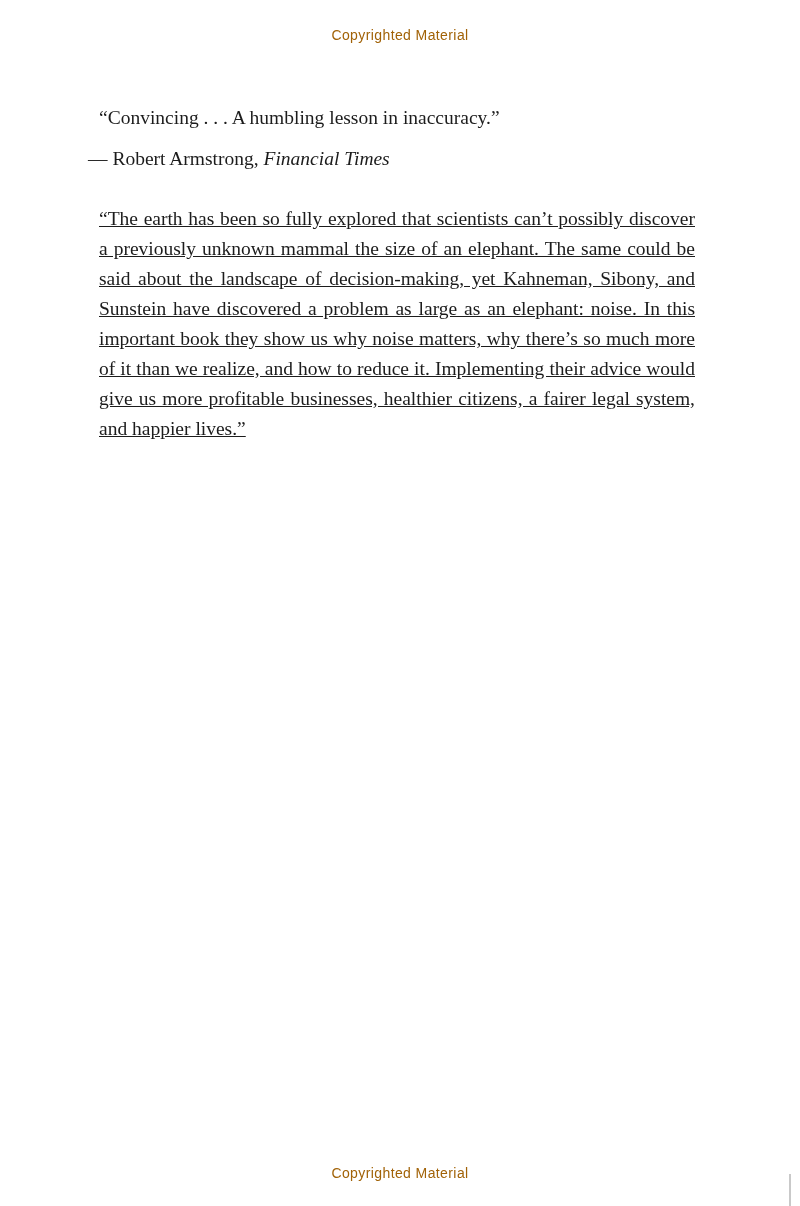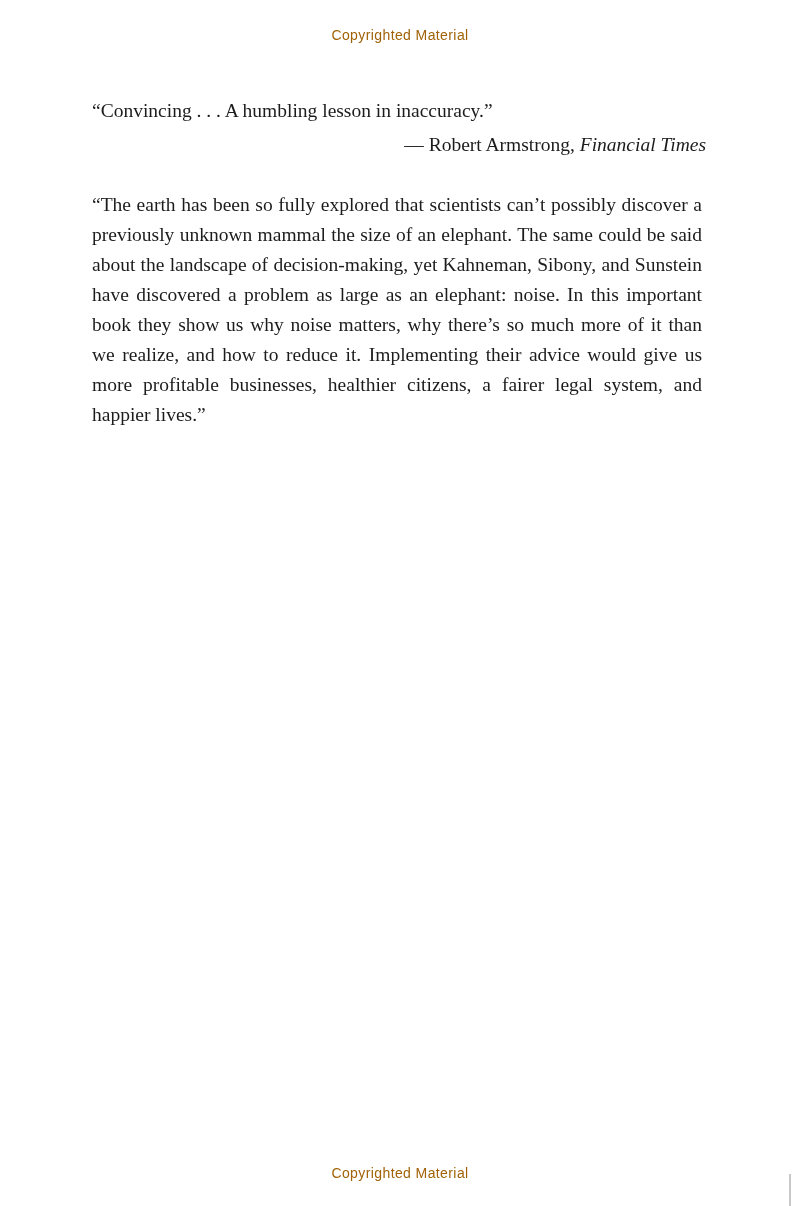"“Convincing . . . A" .review-quote { margin: 4px -> 11px }
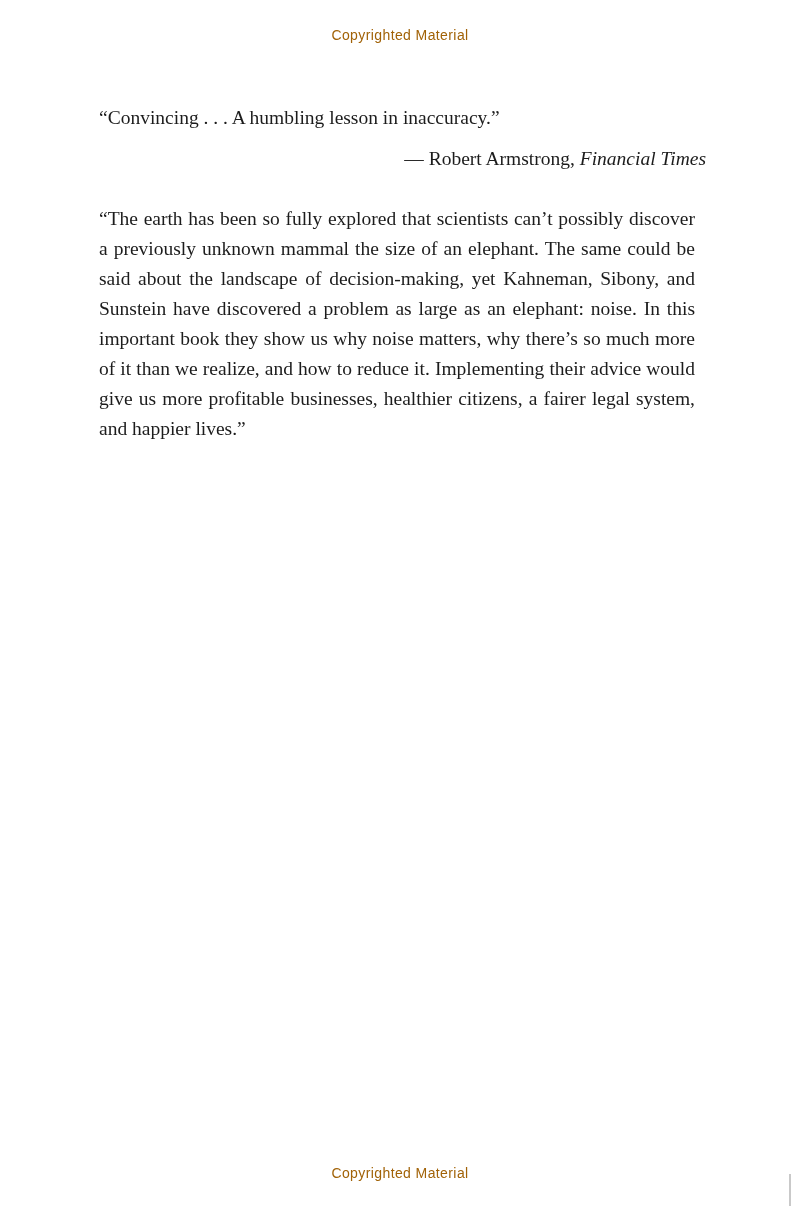"— Robert Armstrong, Financial Times" .review-attribution { text-align: right -> left }
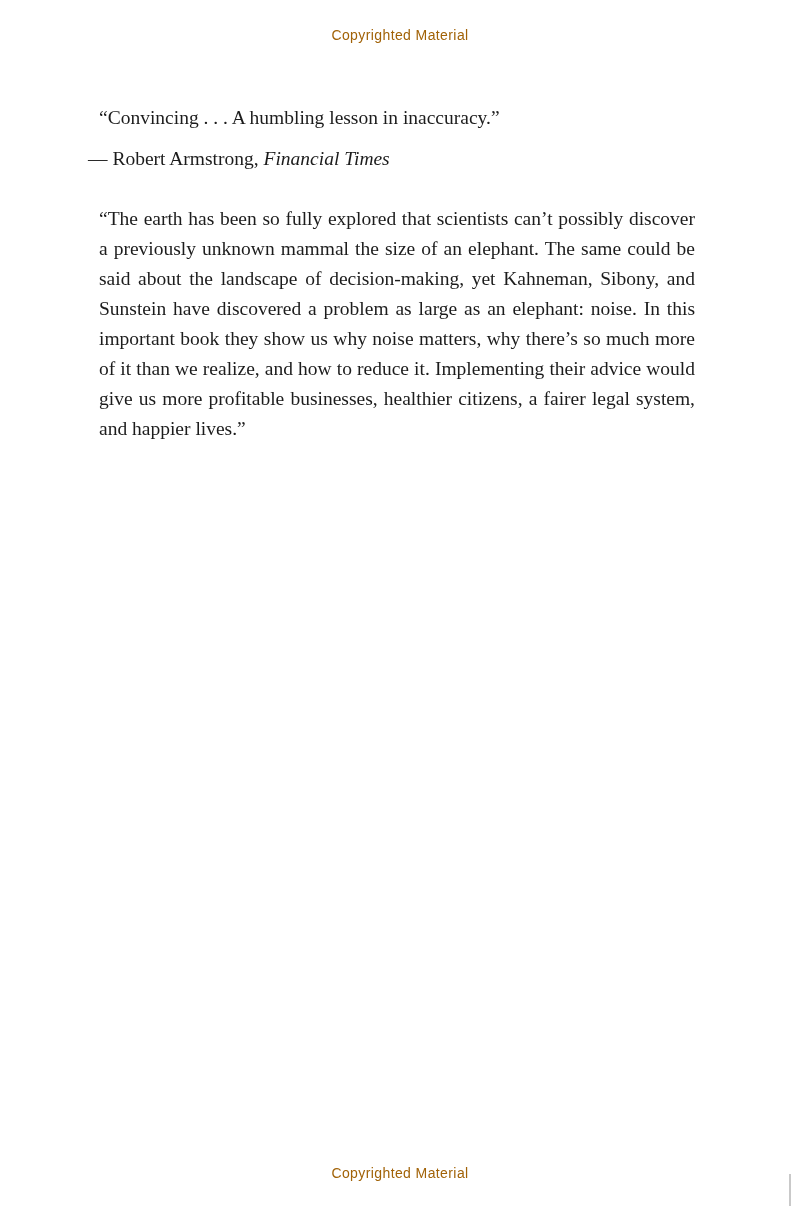"“The earth has been so" .review + .review { text-decoration: none -> underline }
